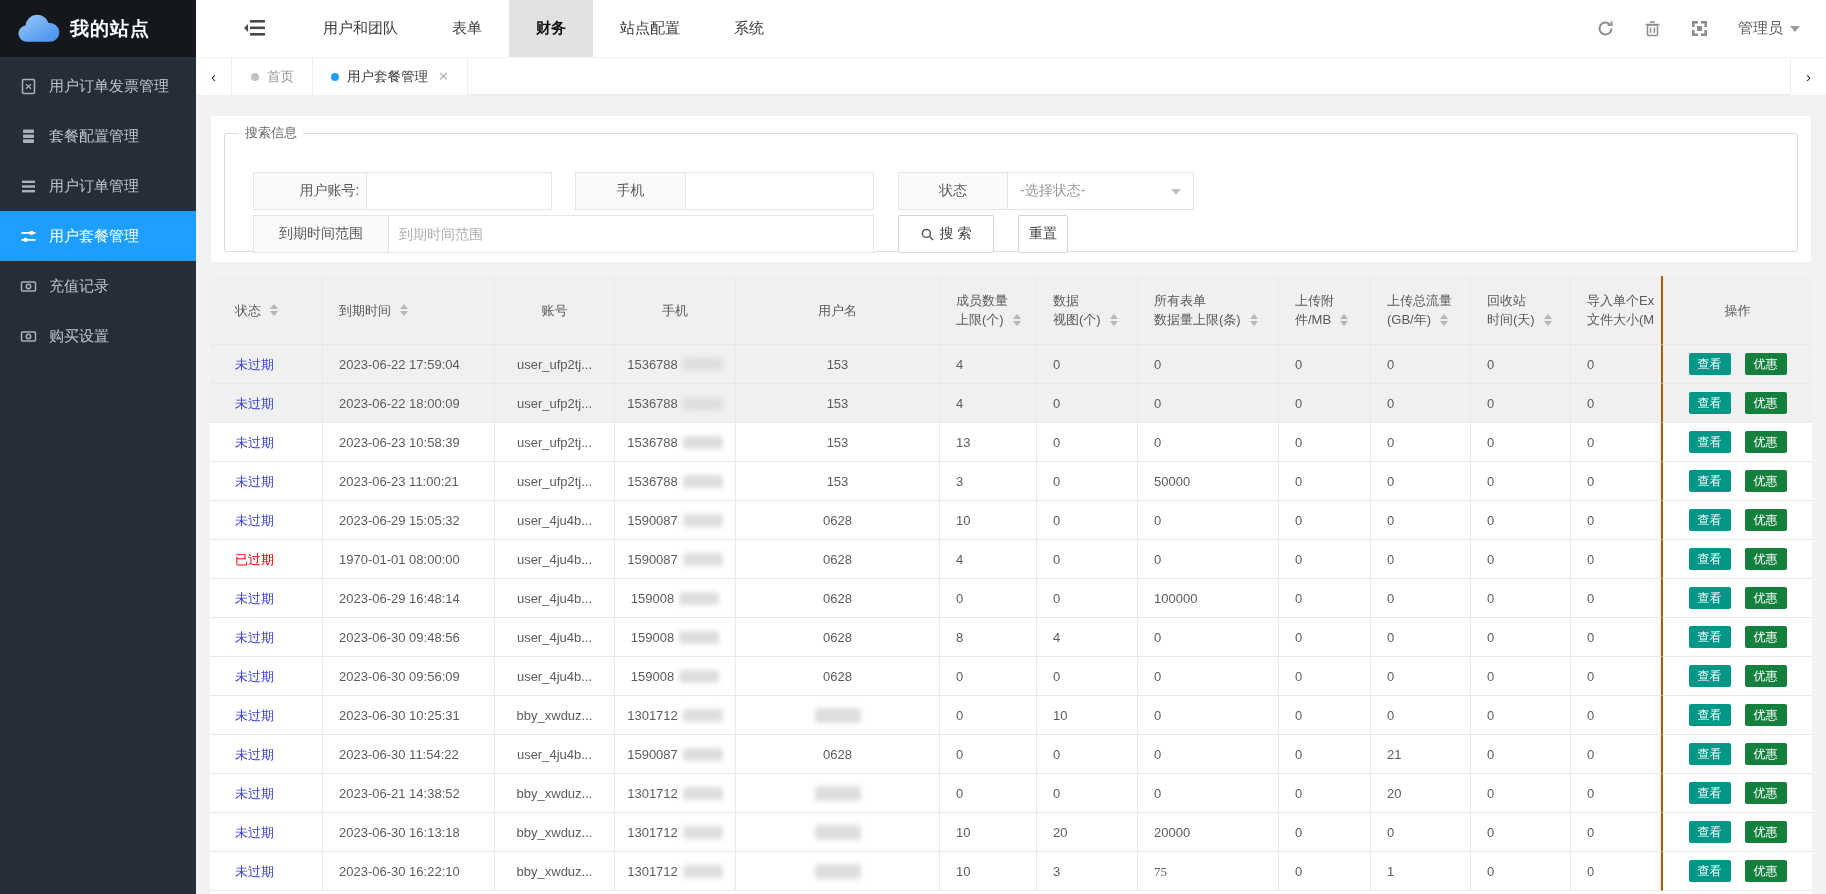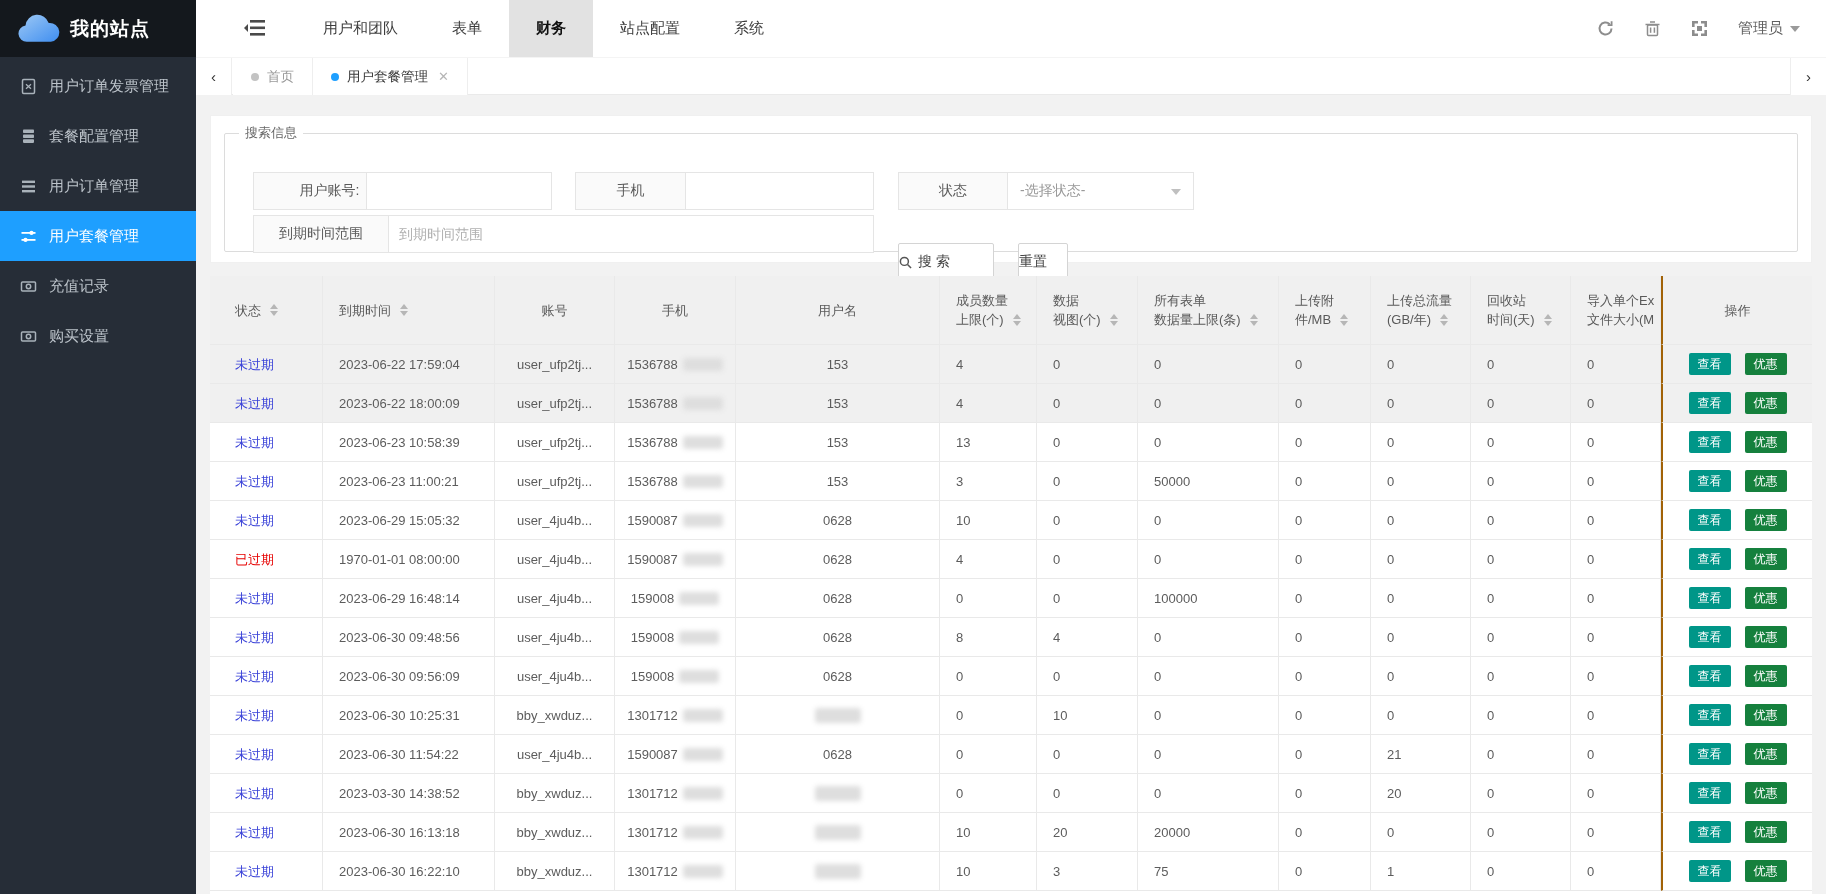"搜 索" .btn-plain { justify-content: none -> center; margin-top: 28px -> none }
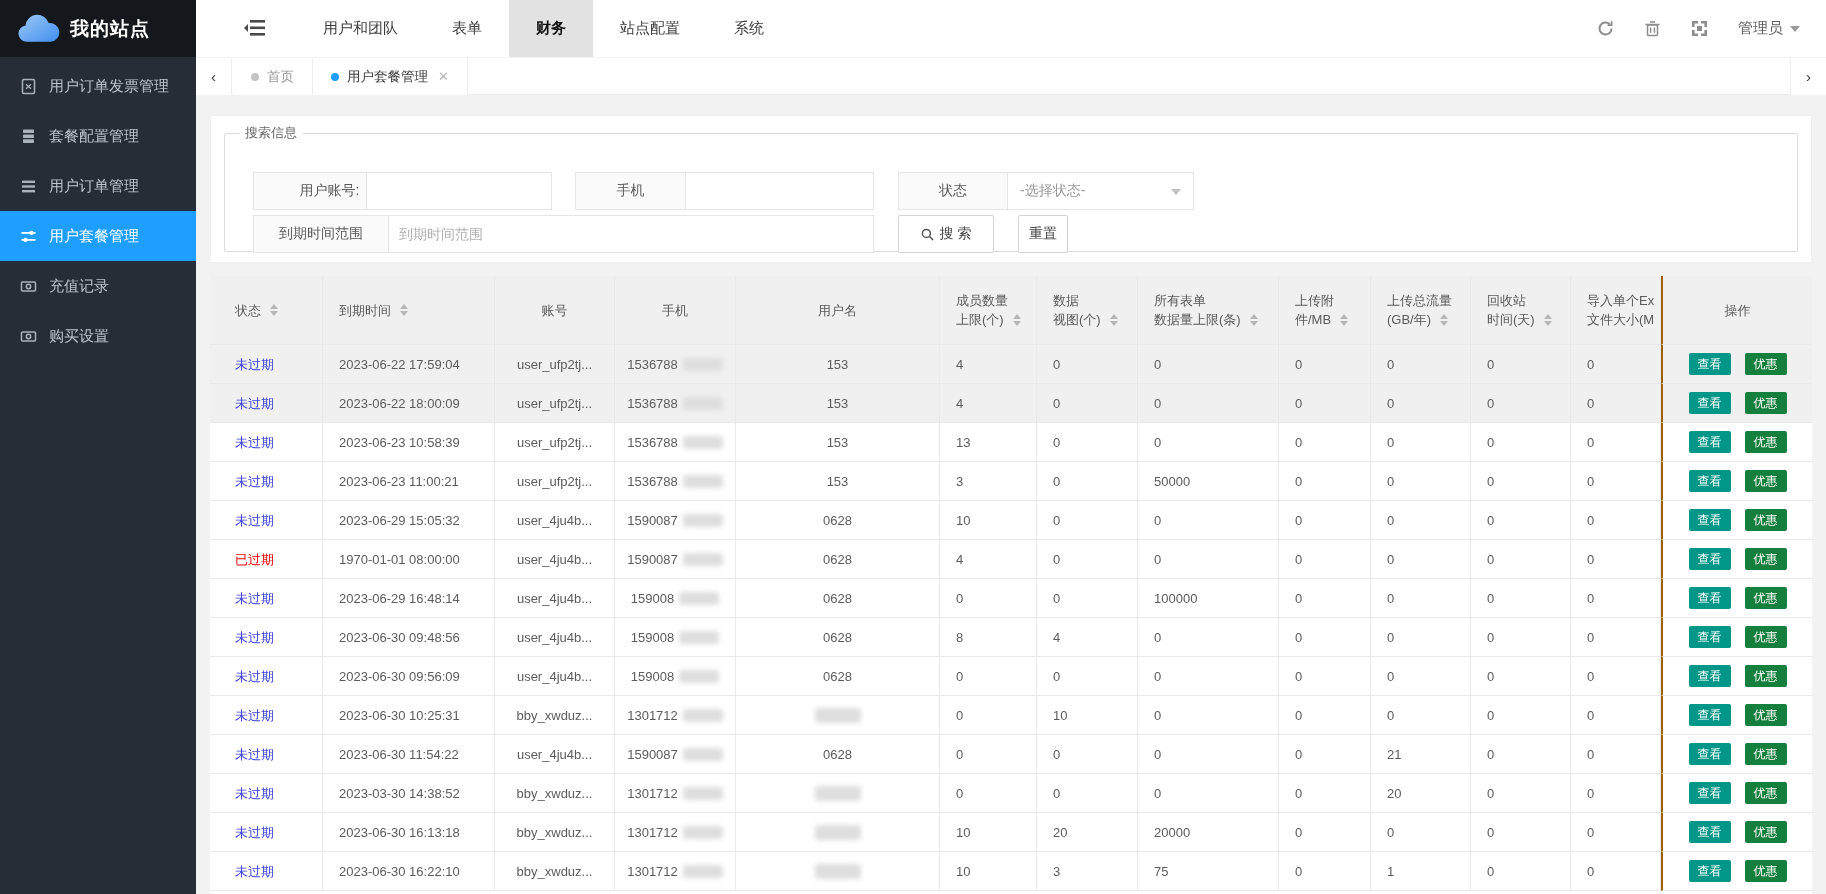"2023-03-30 14:38:52" span { text: 2023-03-30 -> 2023-06-21 }
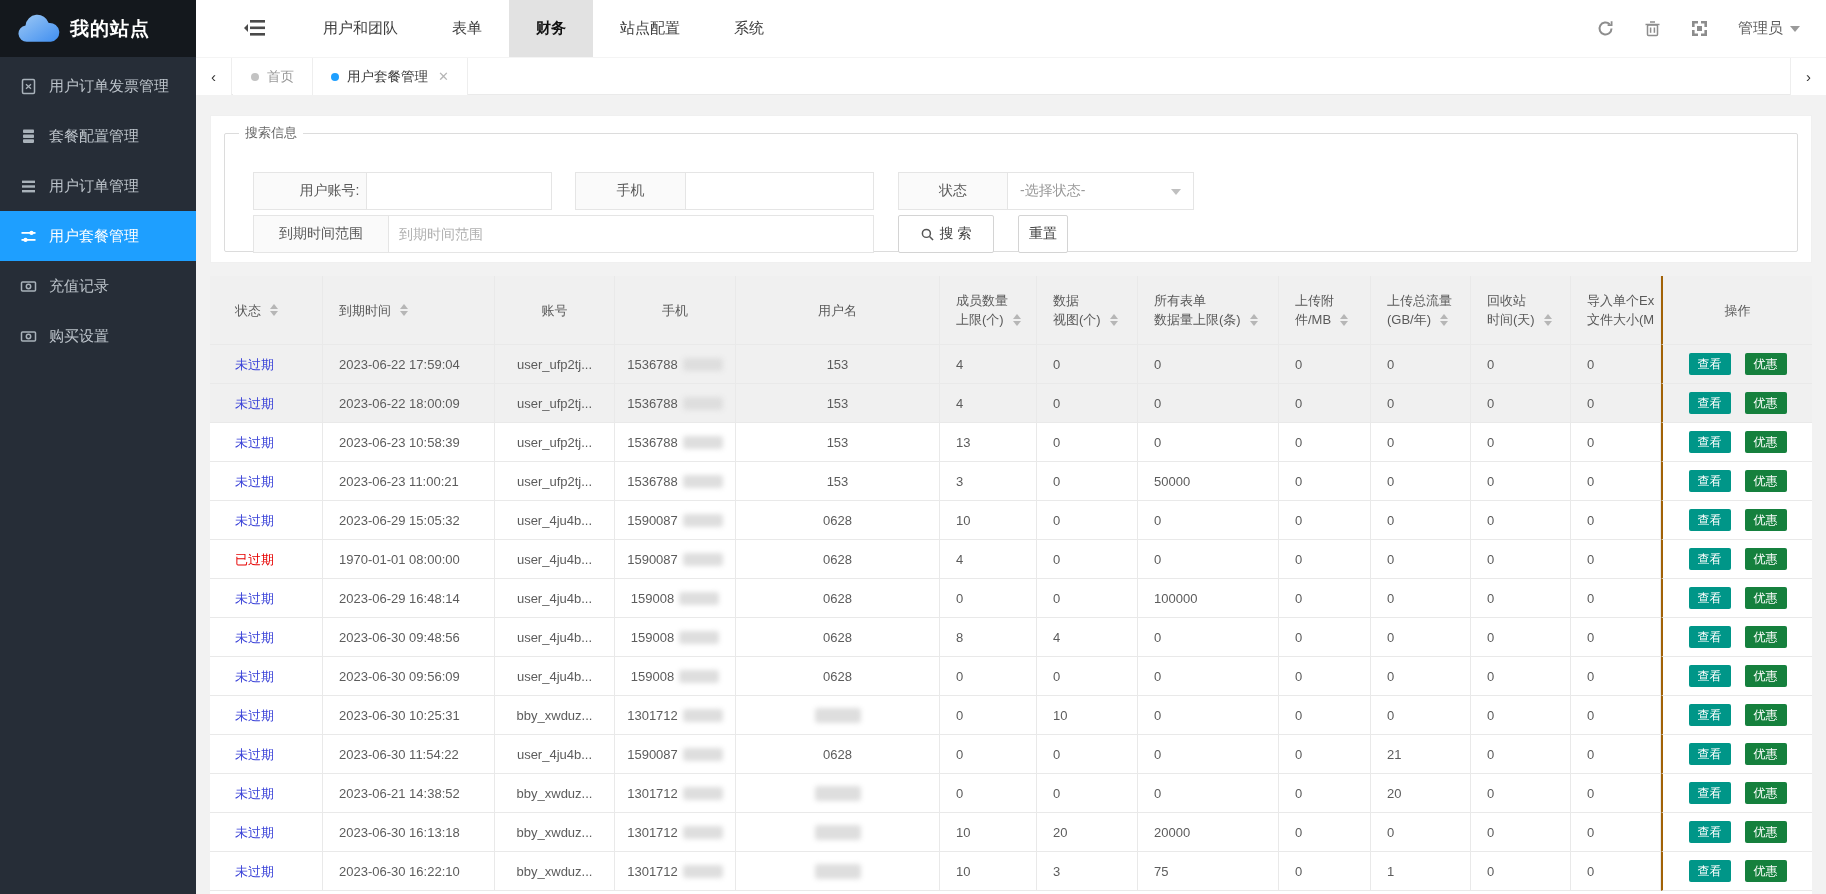"75" div.cell { font-family: none -> Liberation Serif, serif }
